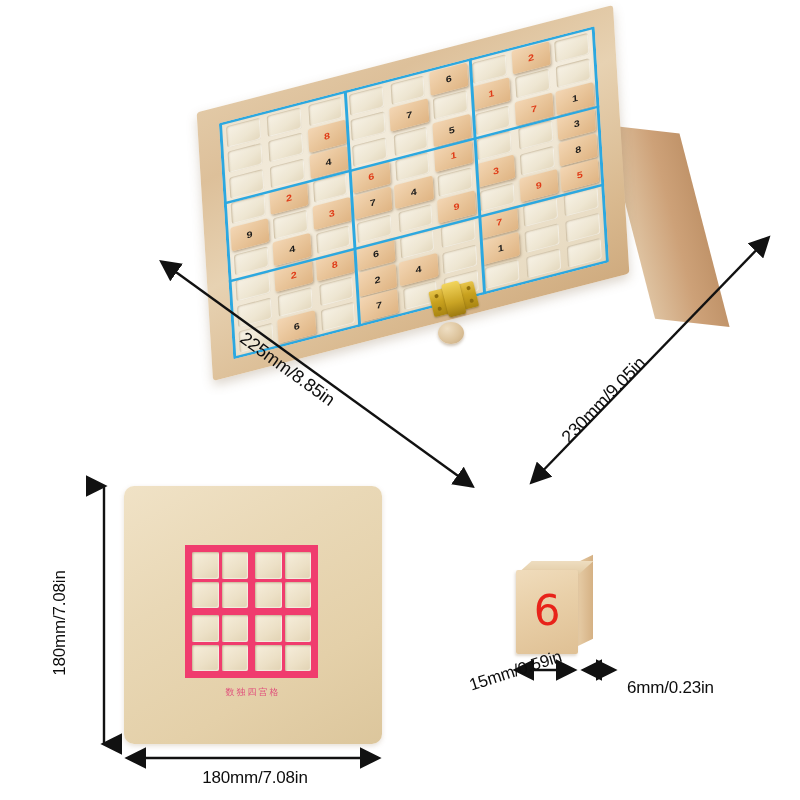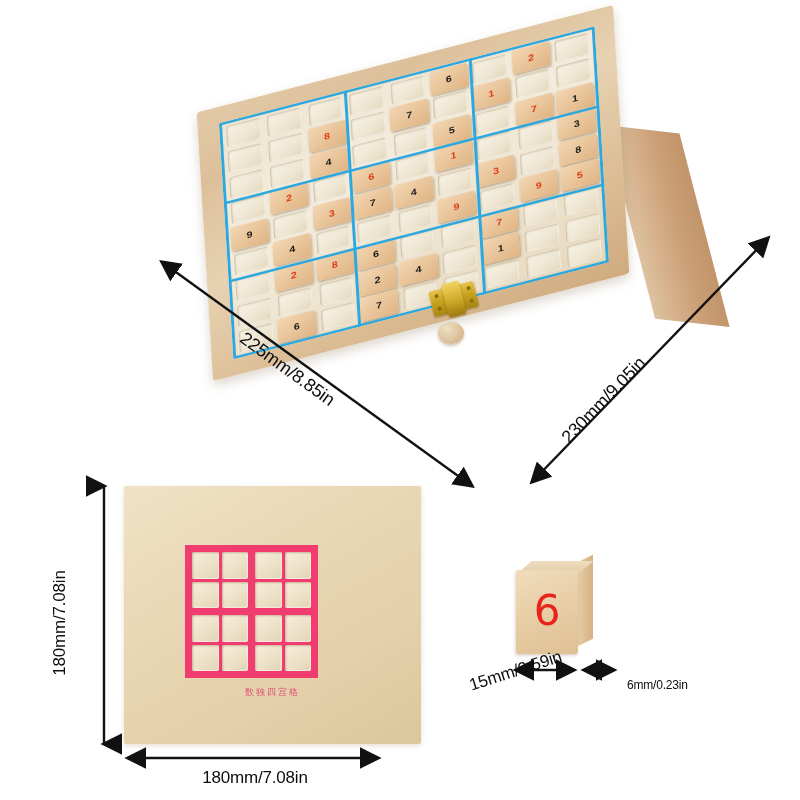"数独四宫格" #board2 { border-radius: 2px -> 10px; width: 297px -> 258px }
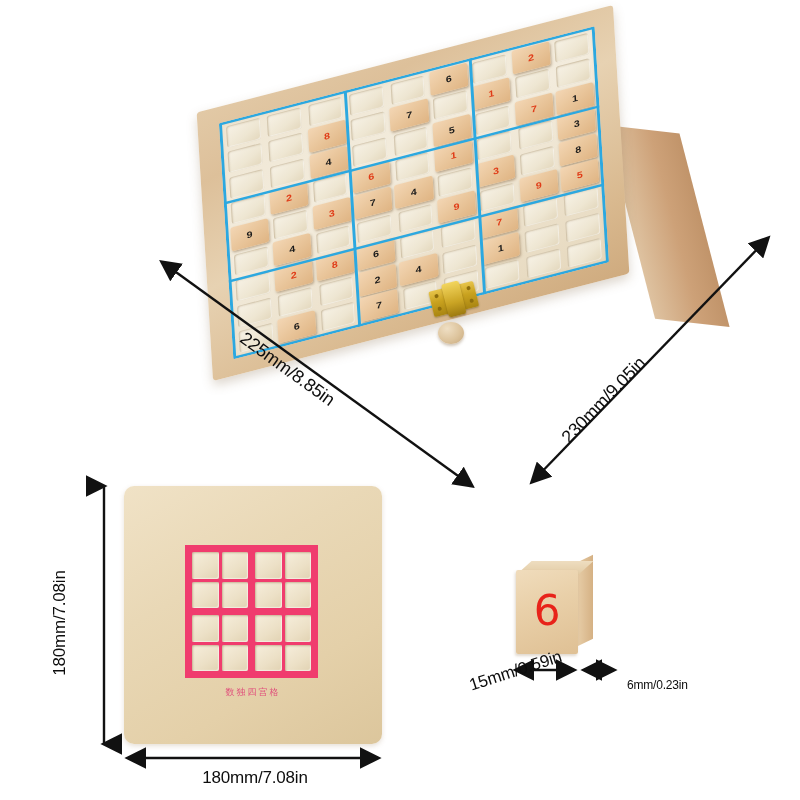"6mm/0.23in" div.dimtext { font-size: 12px -> 17px }
